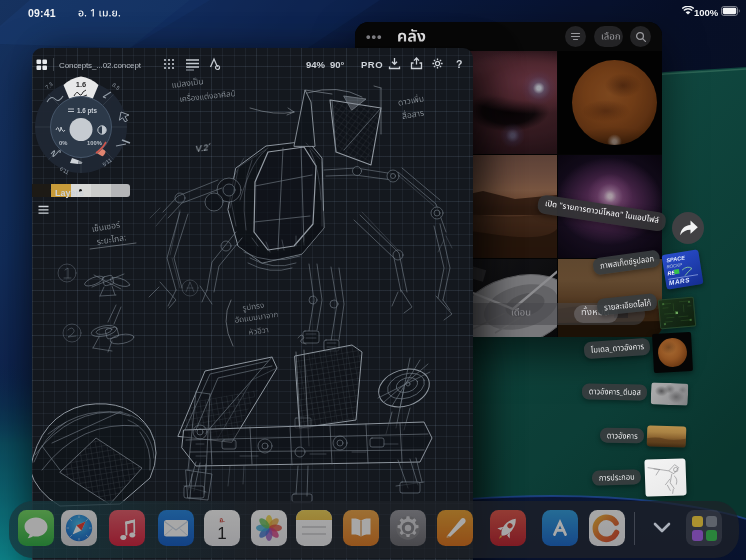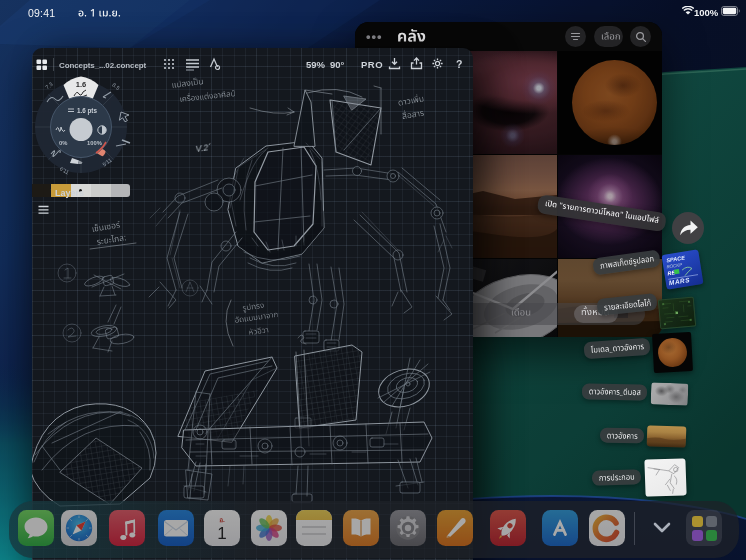"09:41" div.abs { font-weight: normal -> bold }
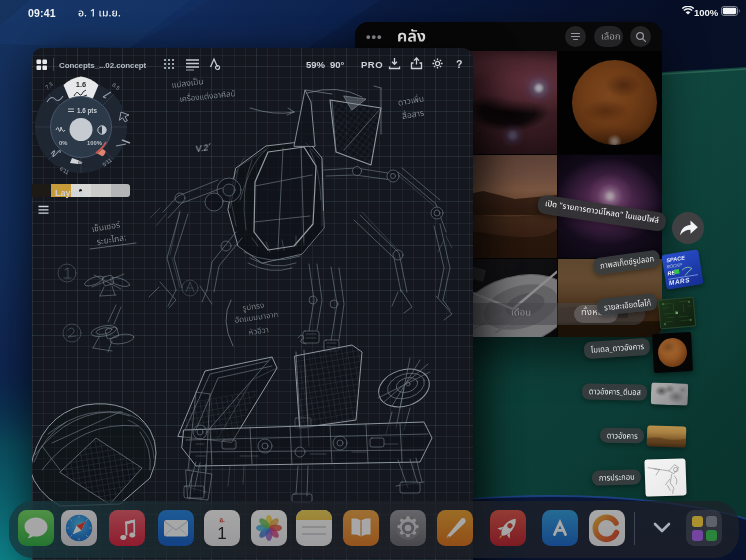"Concepts_...02.concept" div.abs { font-weight: bold -> normal }
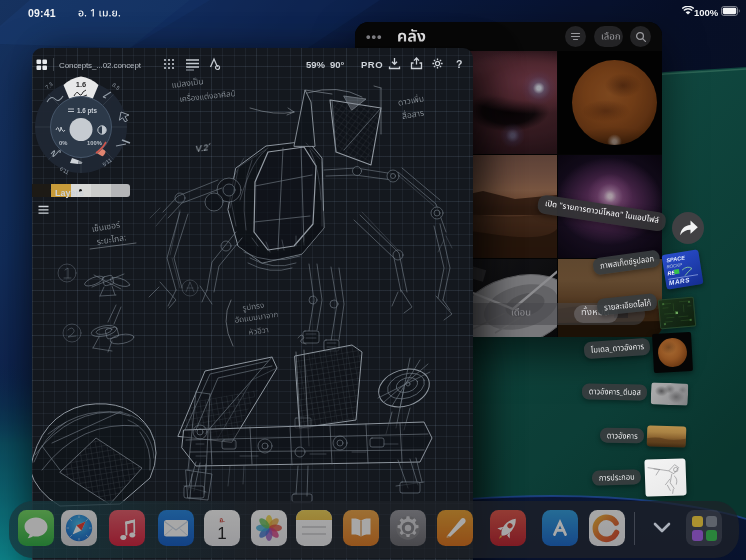"59%" div.abs { text: 59% -> 94% }
